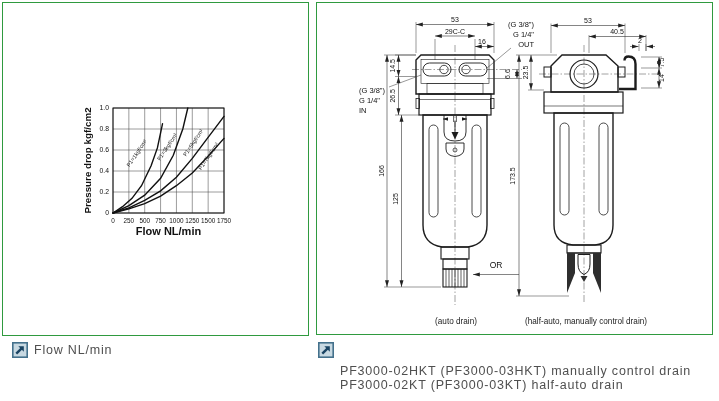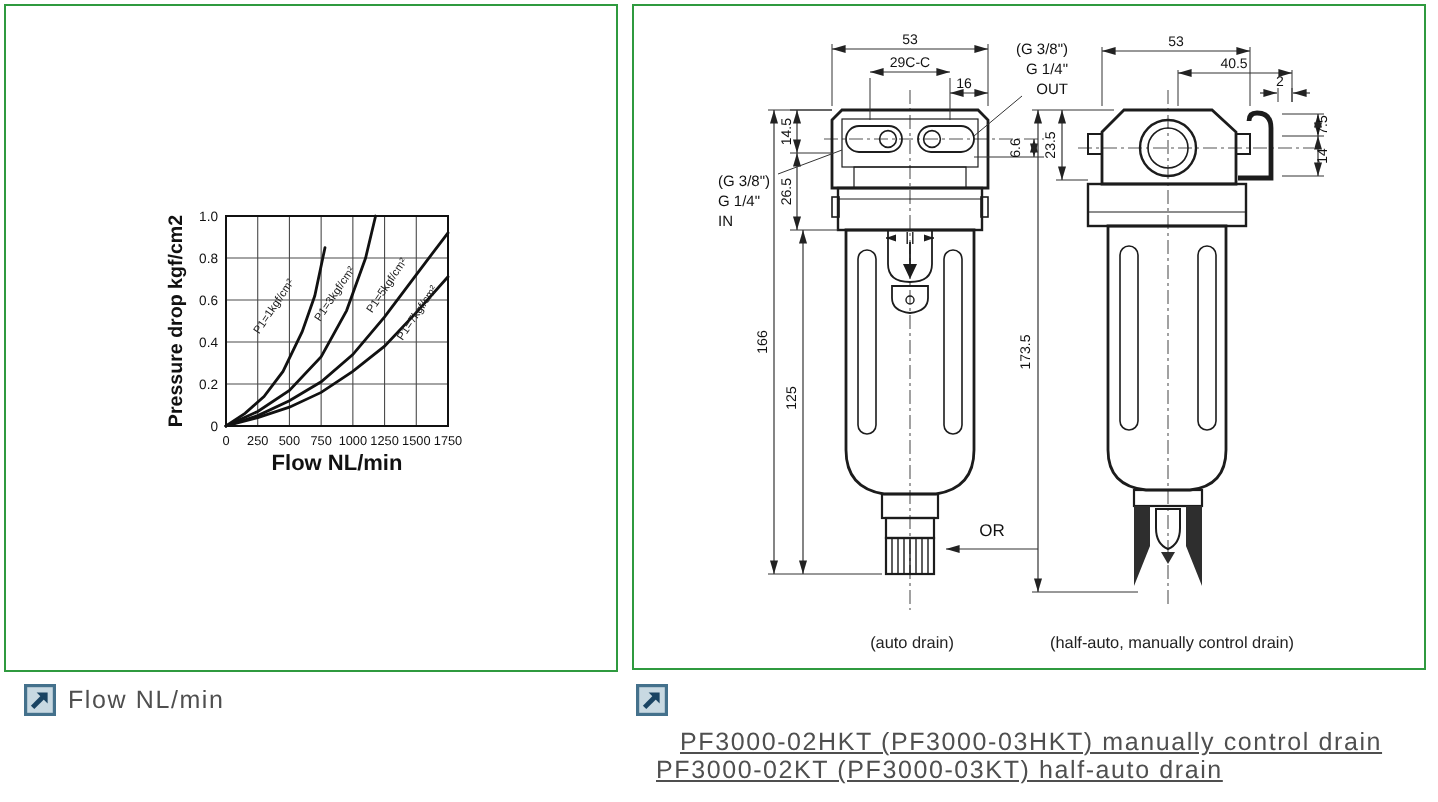"PF3000-02HKT (PF3000-03HKT) manually" .footer-sub { text-decoration: underline -> none }
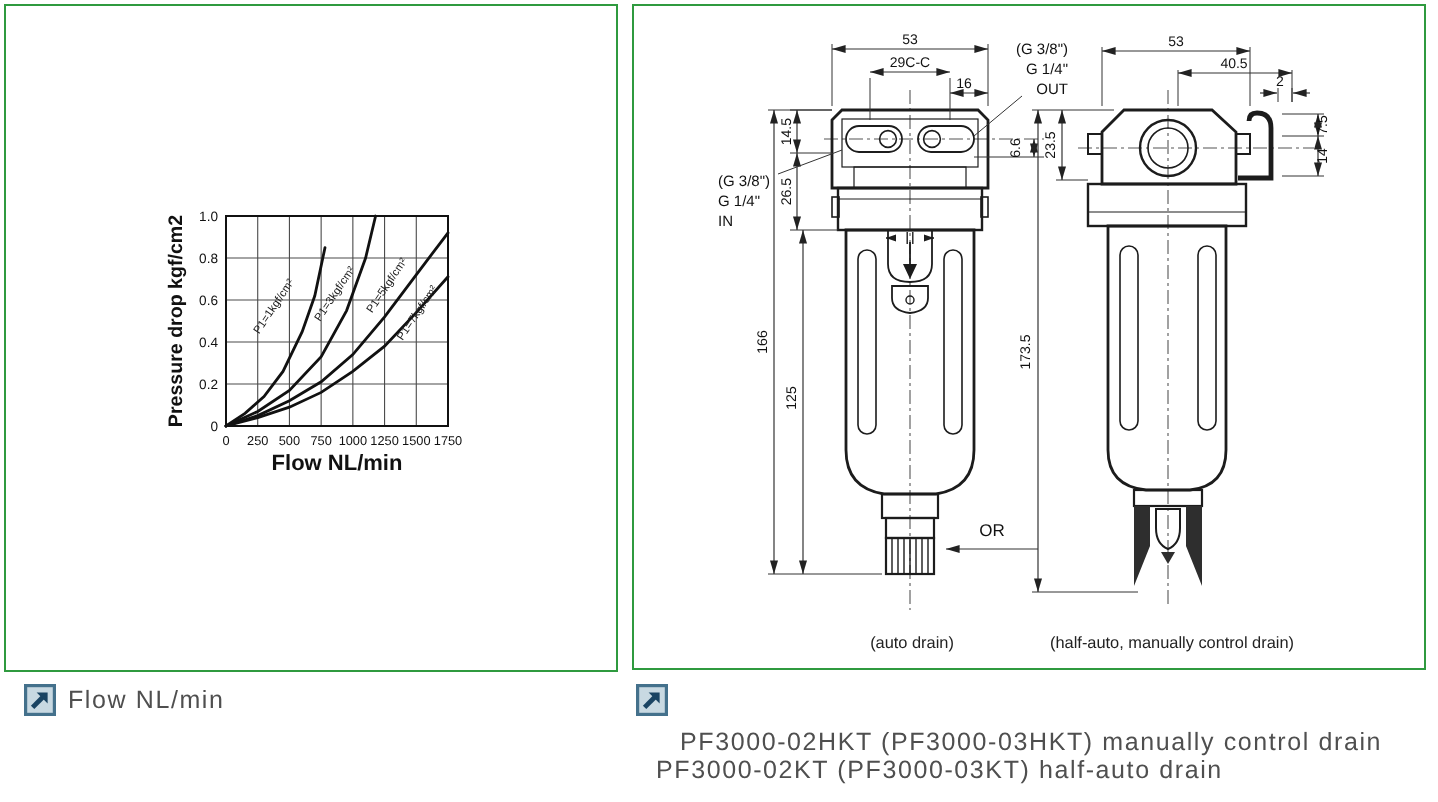"PF3000-02KT (PF3000-03KT) half-auto" div.footer-sub { left: 328px -> 340px }
